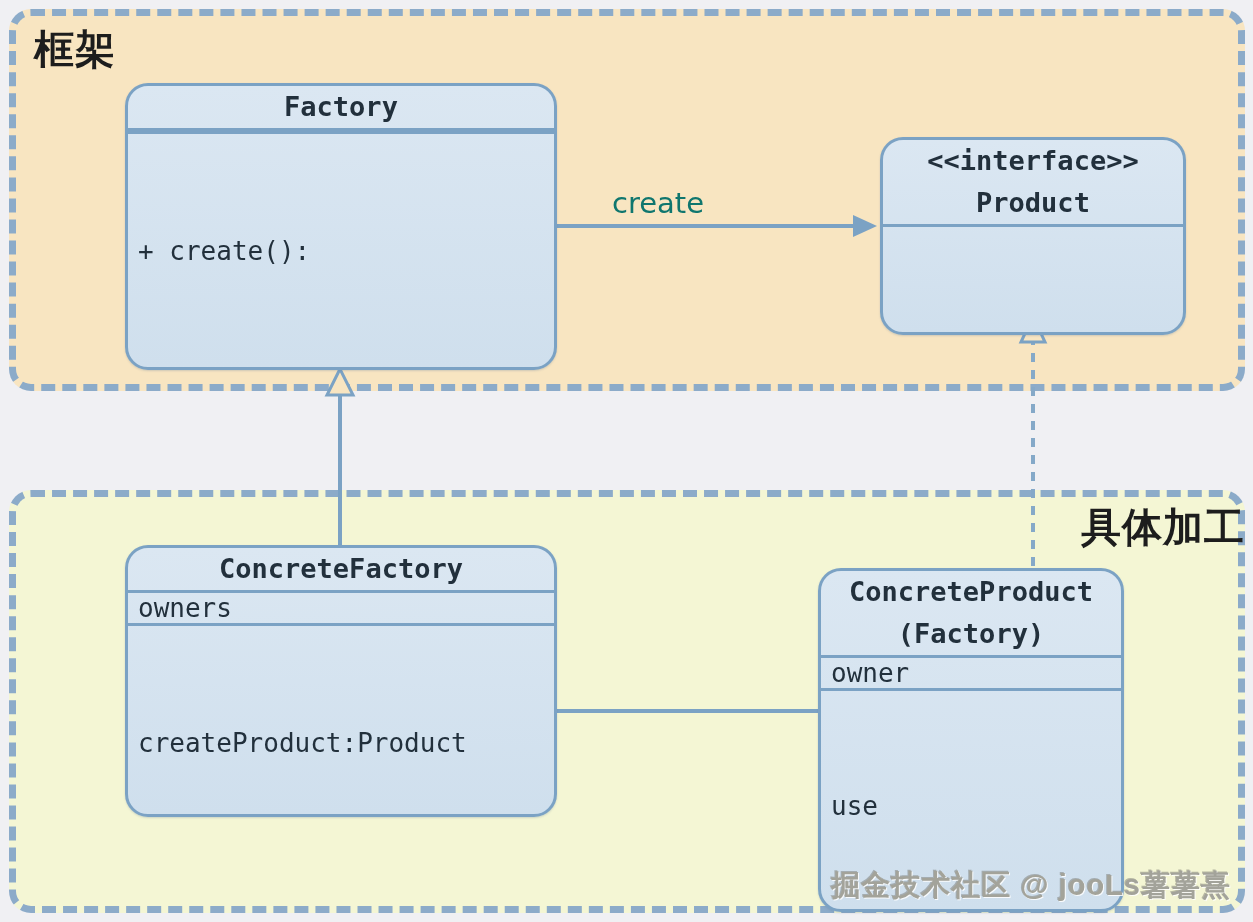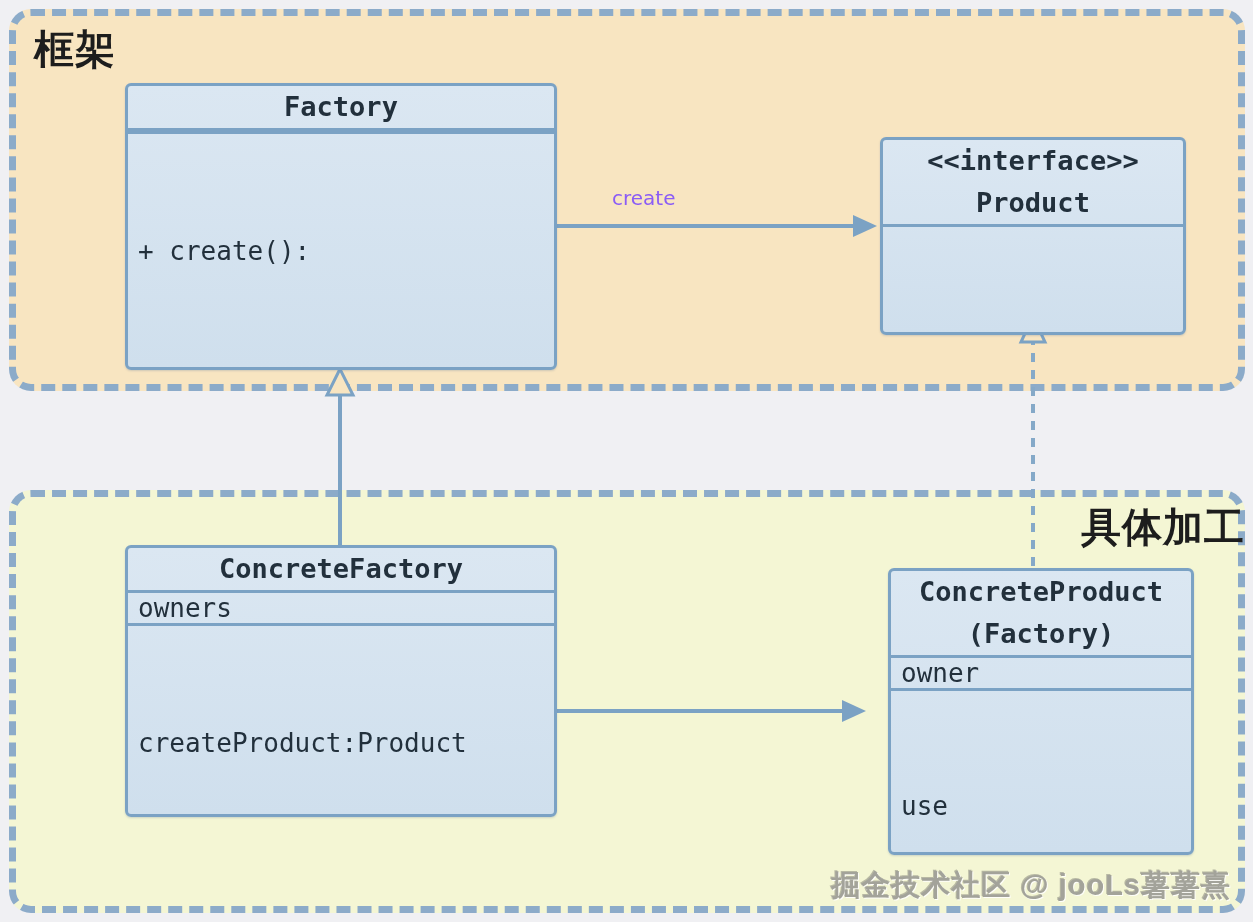"Factory" .uml { border-radius: 6px -> 23px }
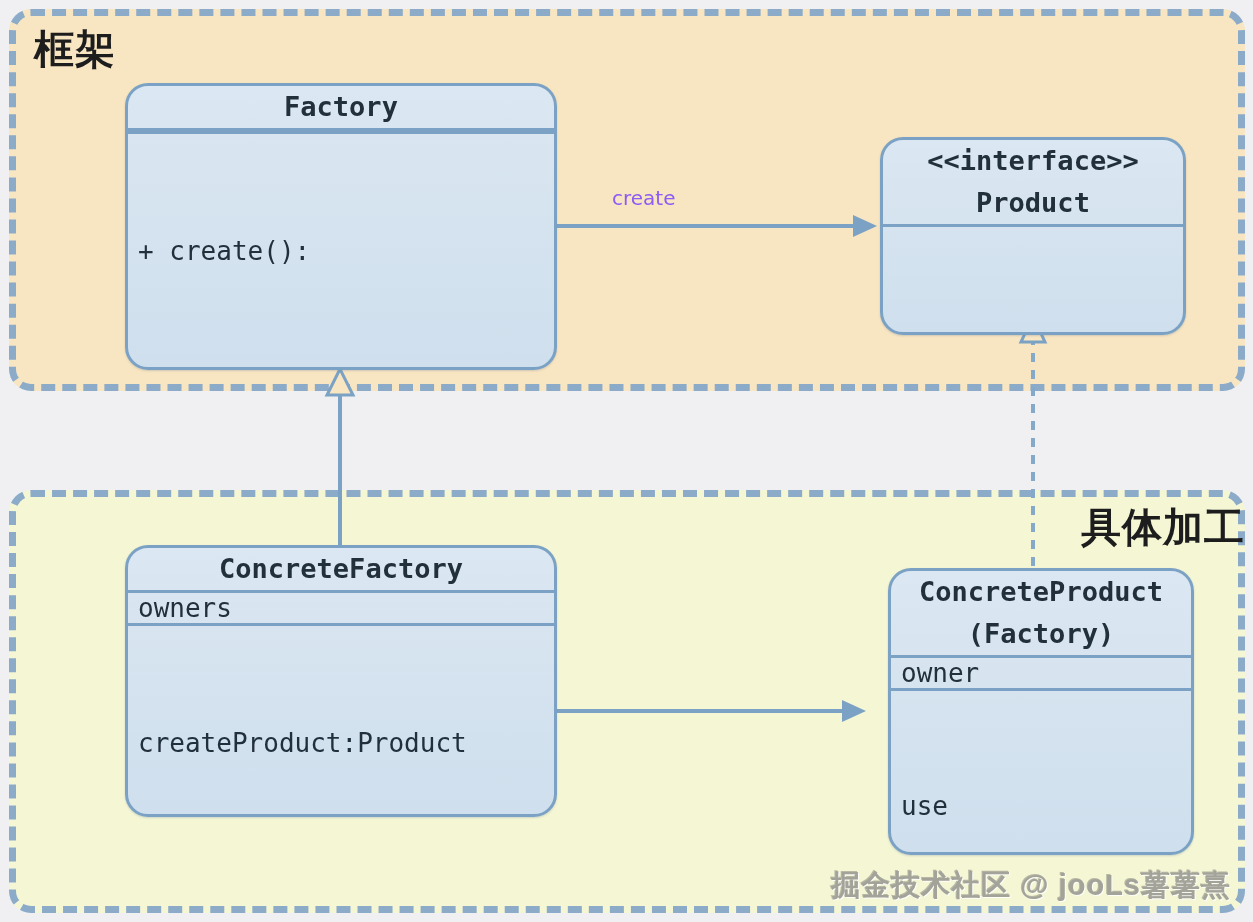"create" .edge-label { color: #8b5cf6 -> #0f766e; font-size: 20px -> 29px }
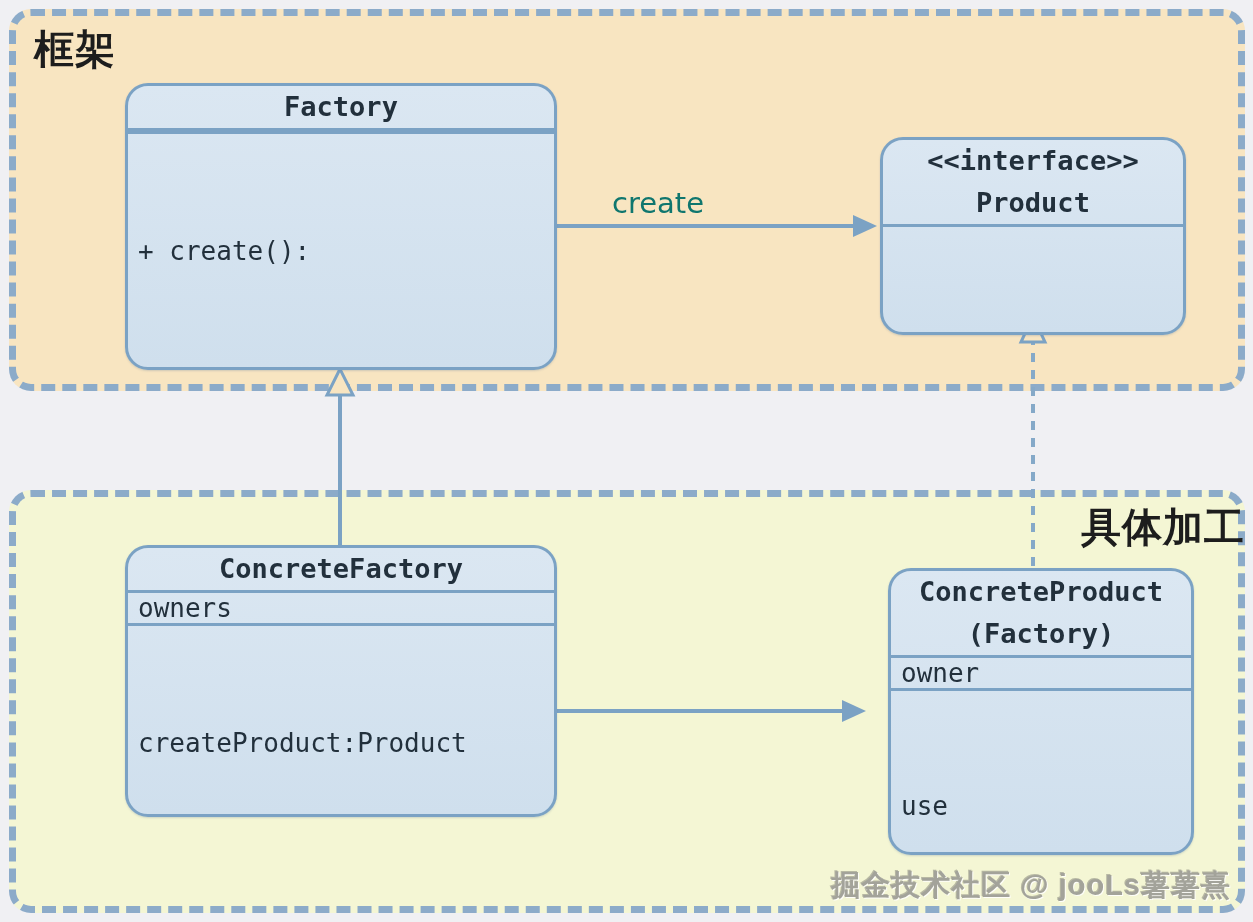"ConcreteProduct" .box-cproduct { height: 287px -> 344px; left: 888px -> 818px }
